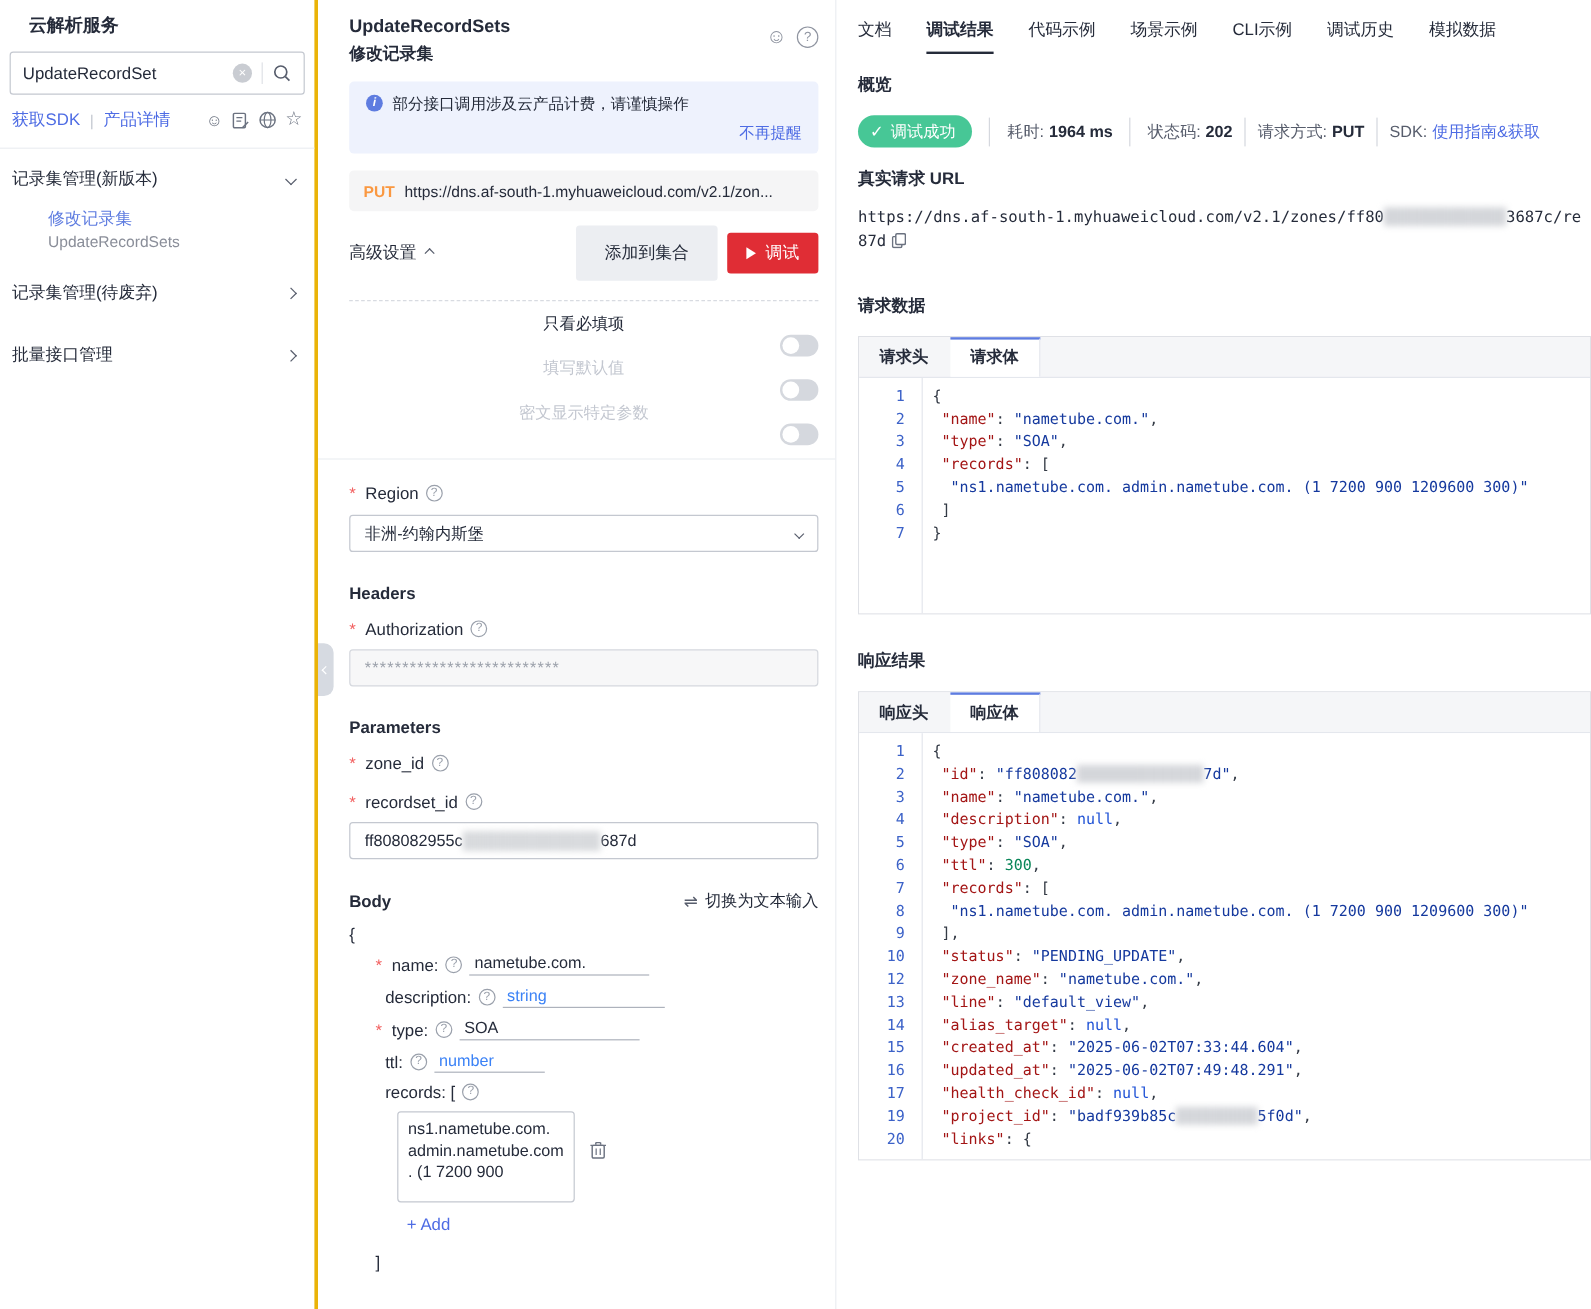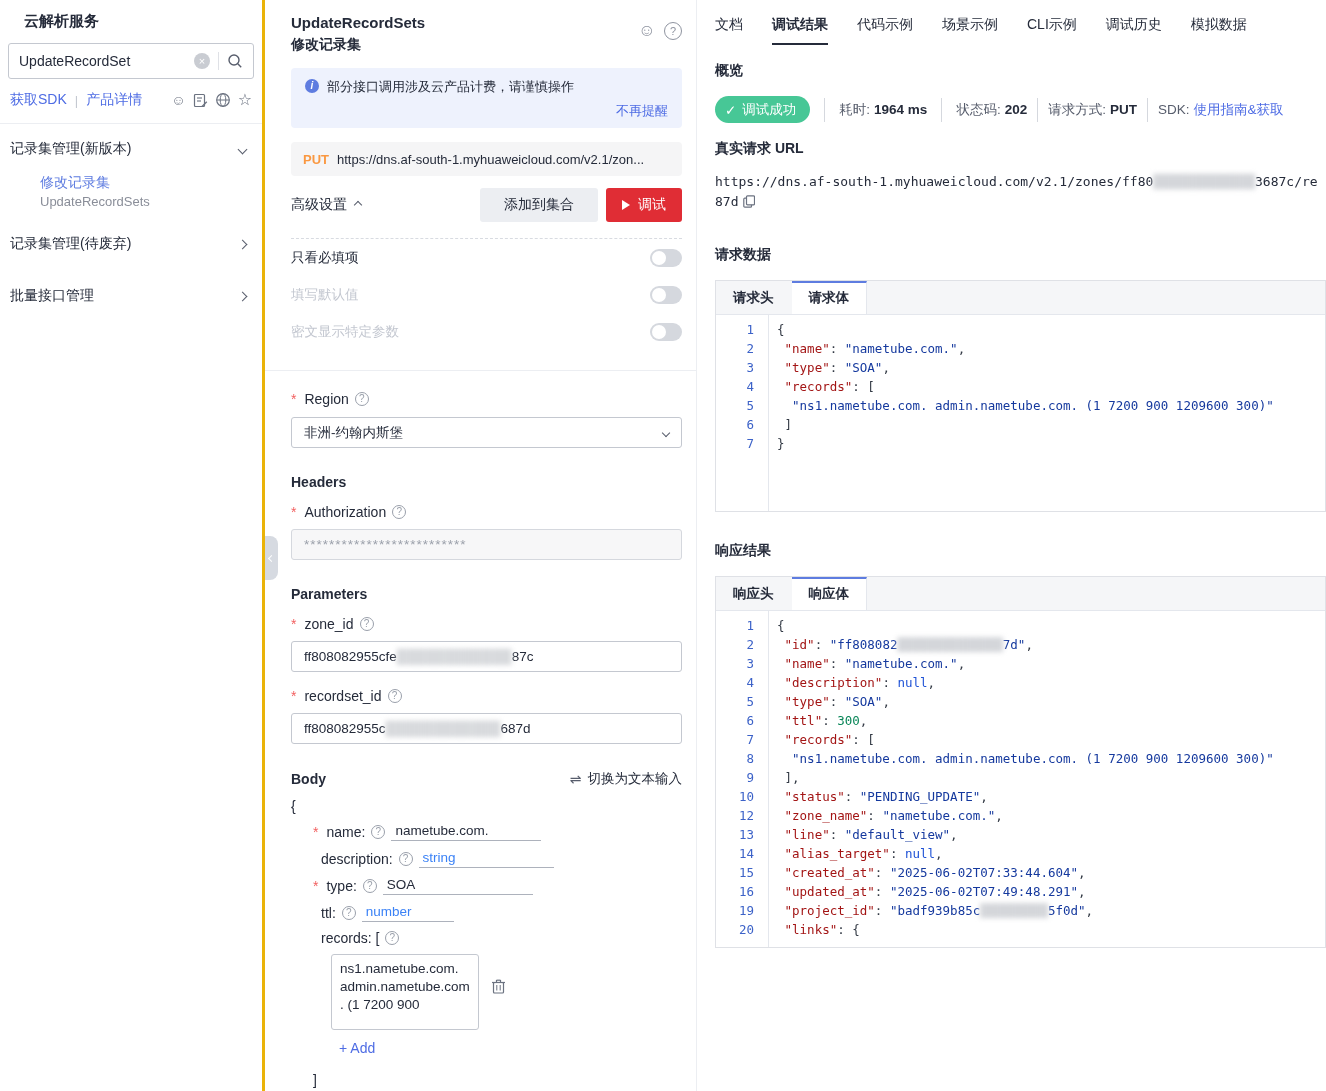"添加到集合" .btn-gray { height: 34px -> 46px }
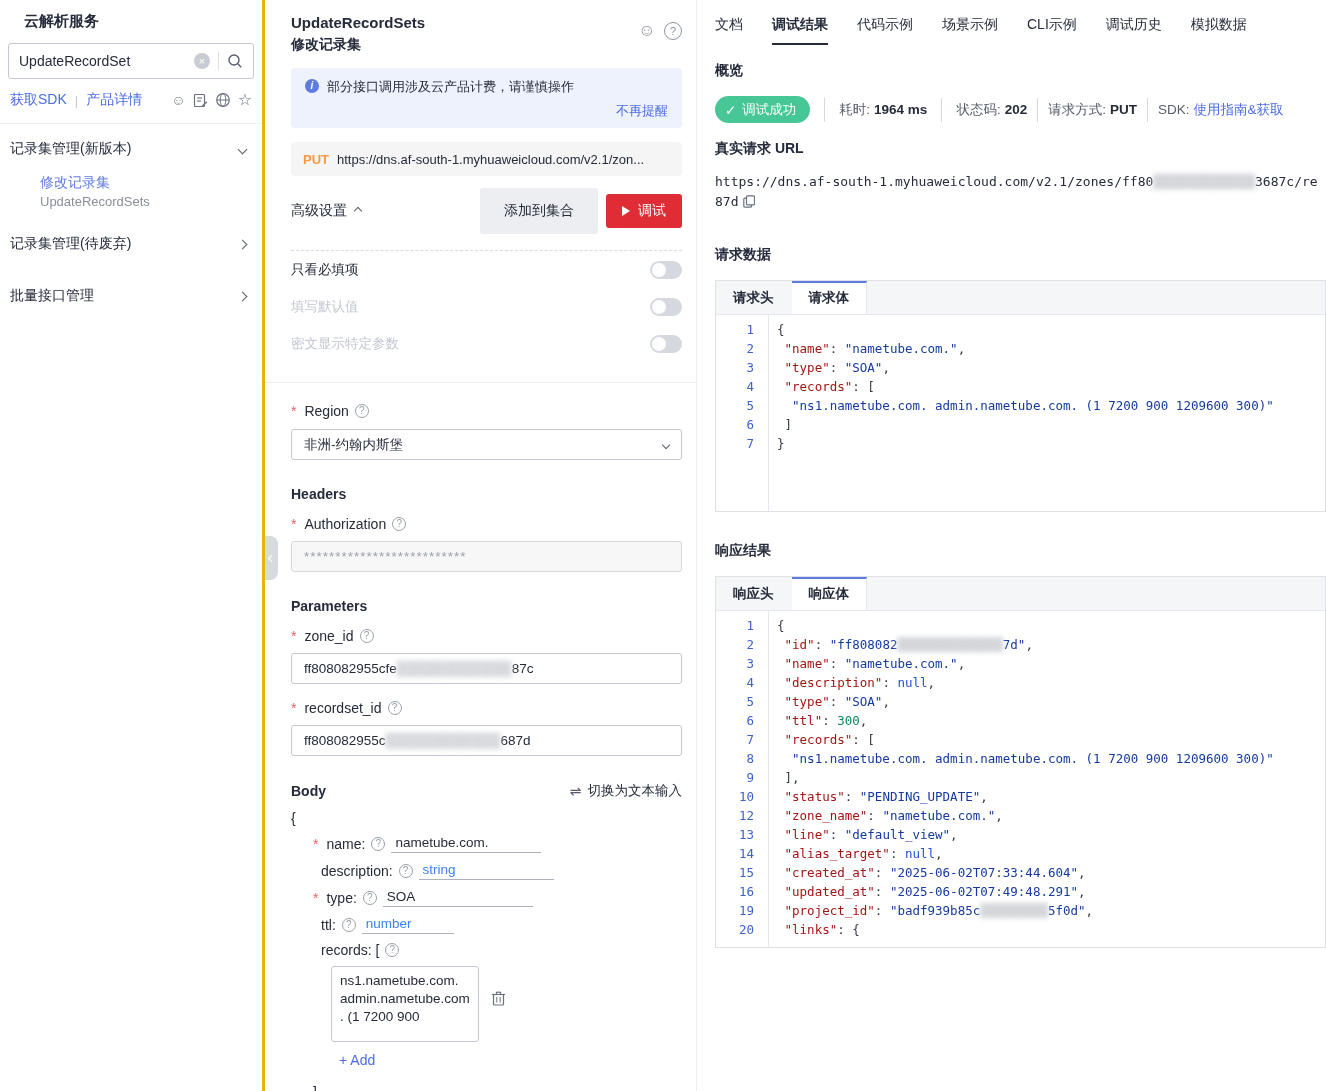"只看必填项" .toggle-row { align-items: flex-start -> center; flex-direction: none -> column }
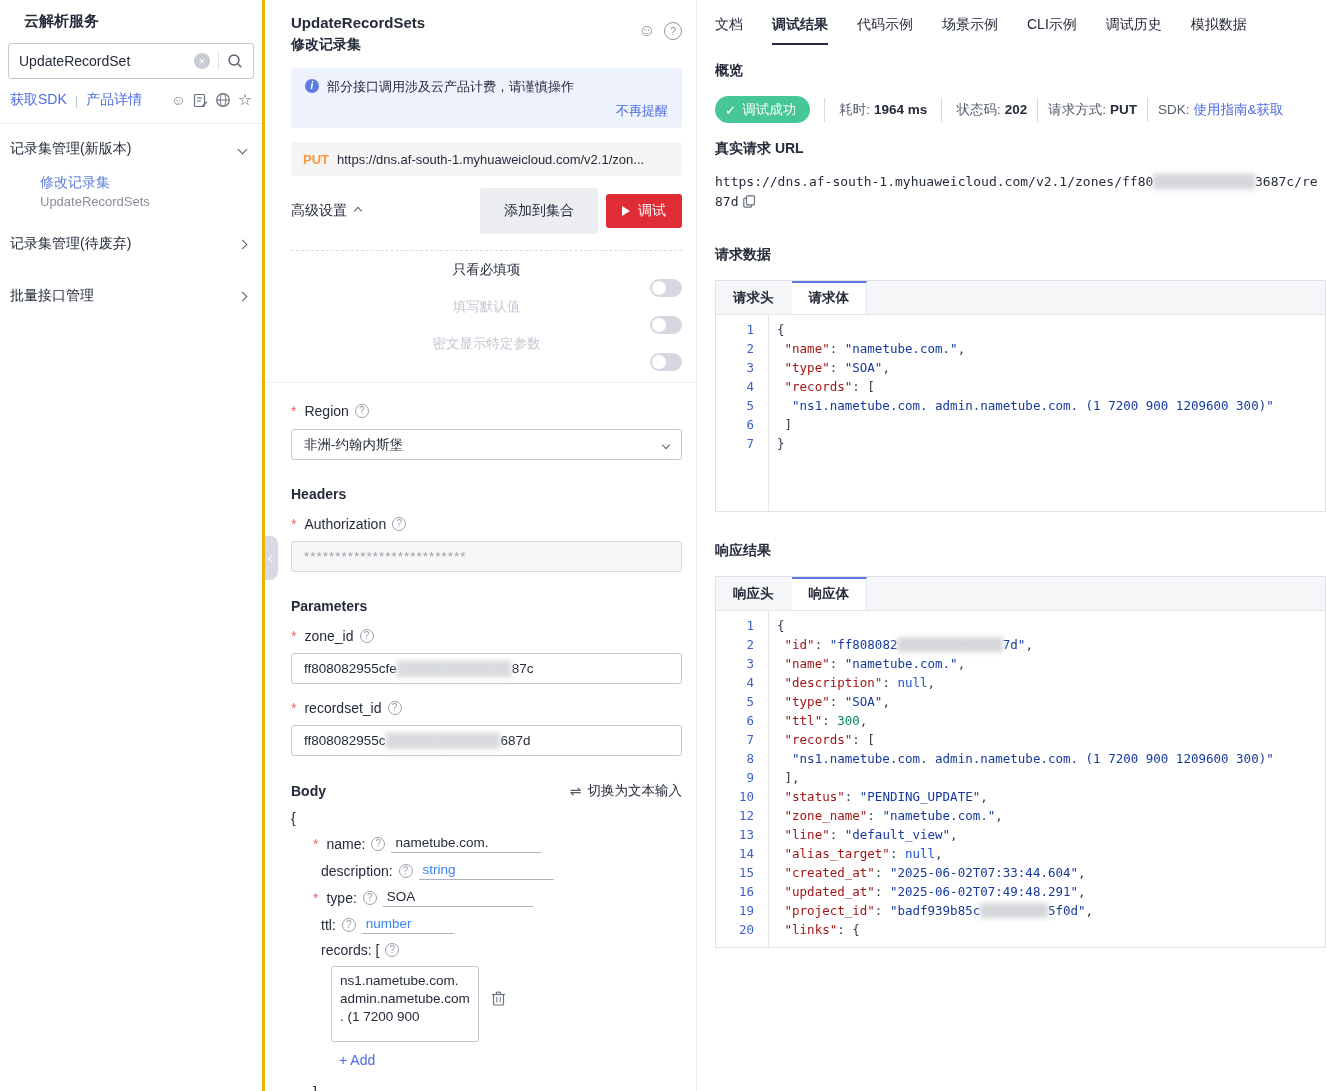"ff808082955cfe" div.input { html: <div> <span>ff808082955cfe</span> <span>████████████</span> <span>87c</span> </div> -> none }
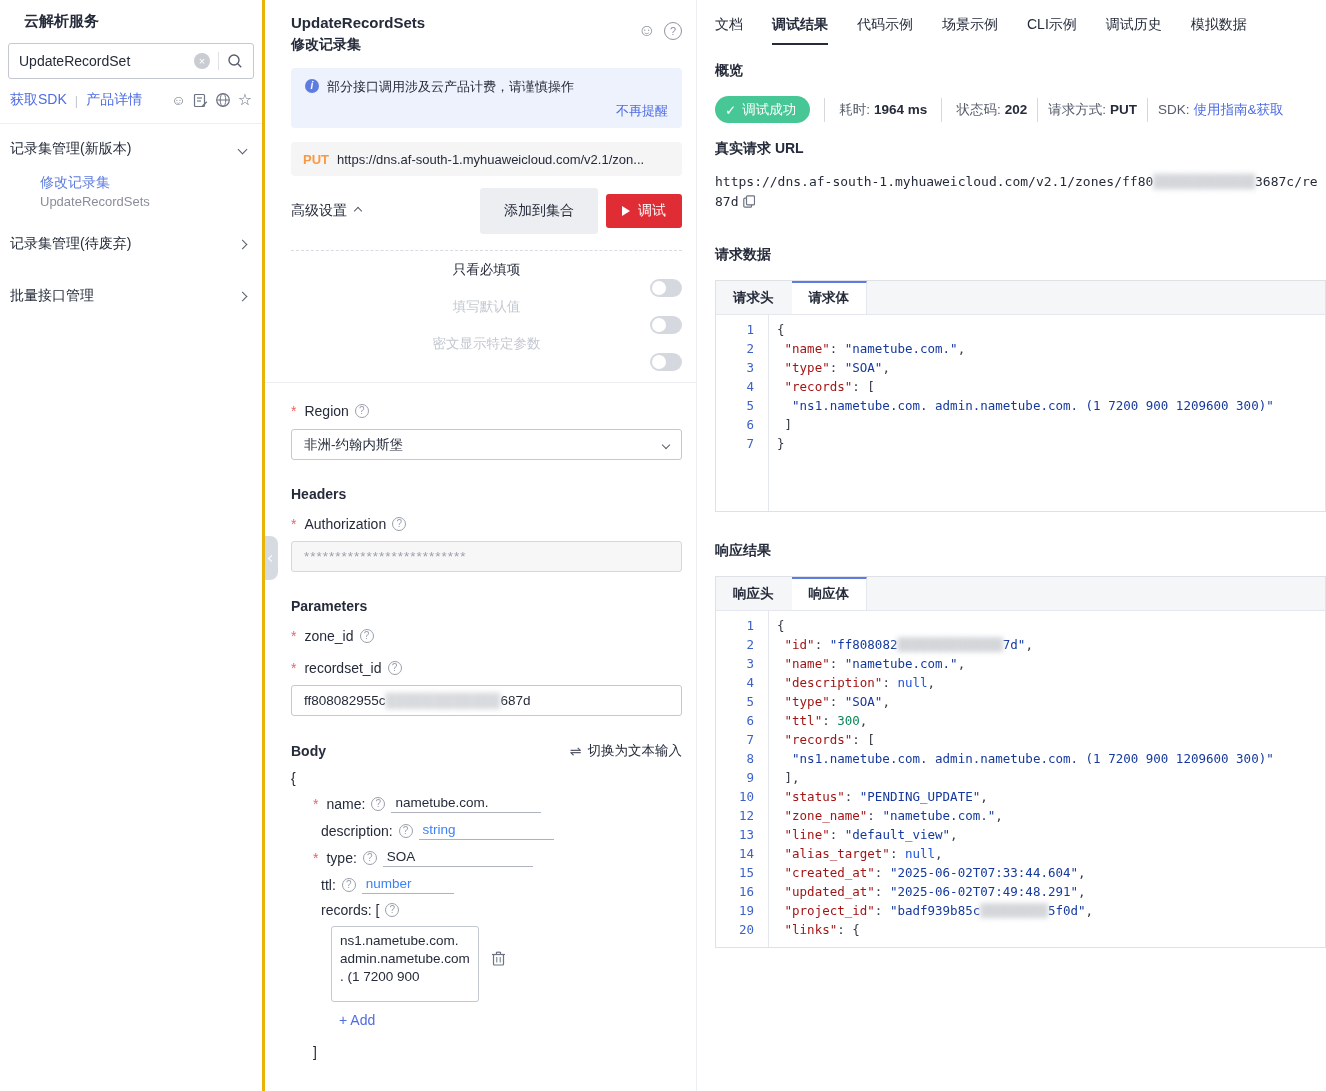"17" div.cl { html: none -> <div> <span>17</span> <span><span> </span><span>"health_check_id"</span><span>: </span><span>null</span><span>,</span></span> </div> }
